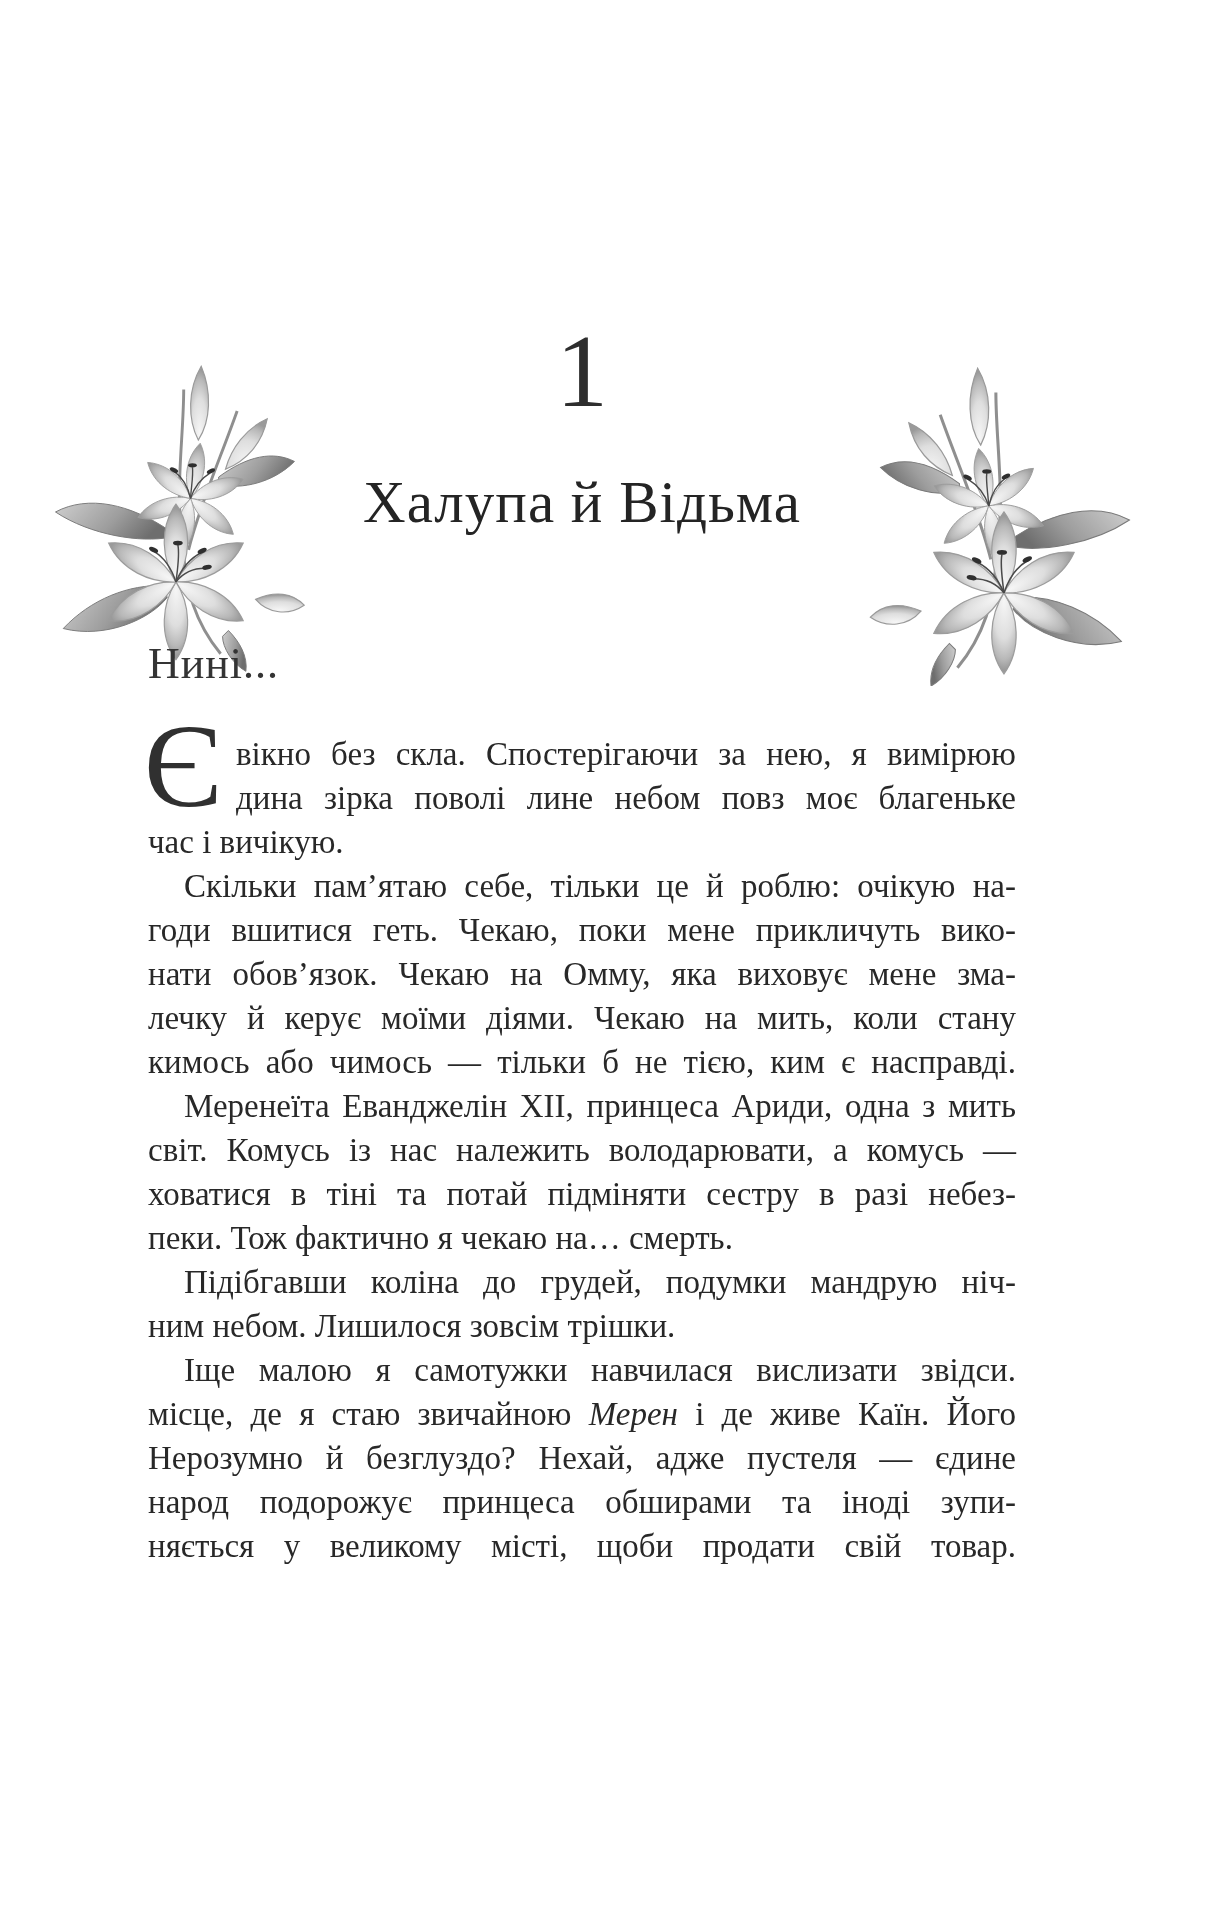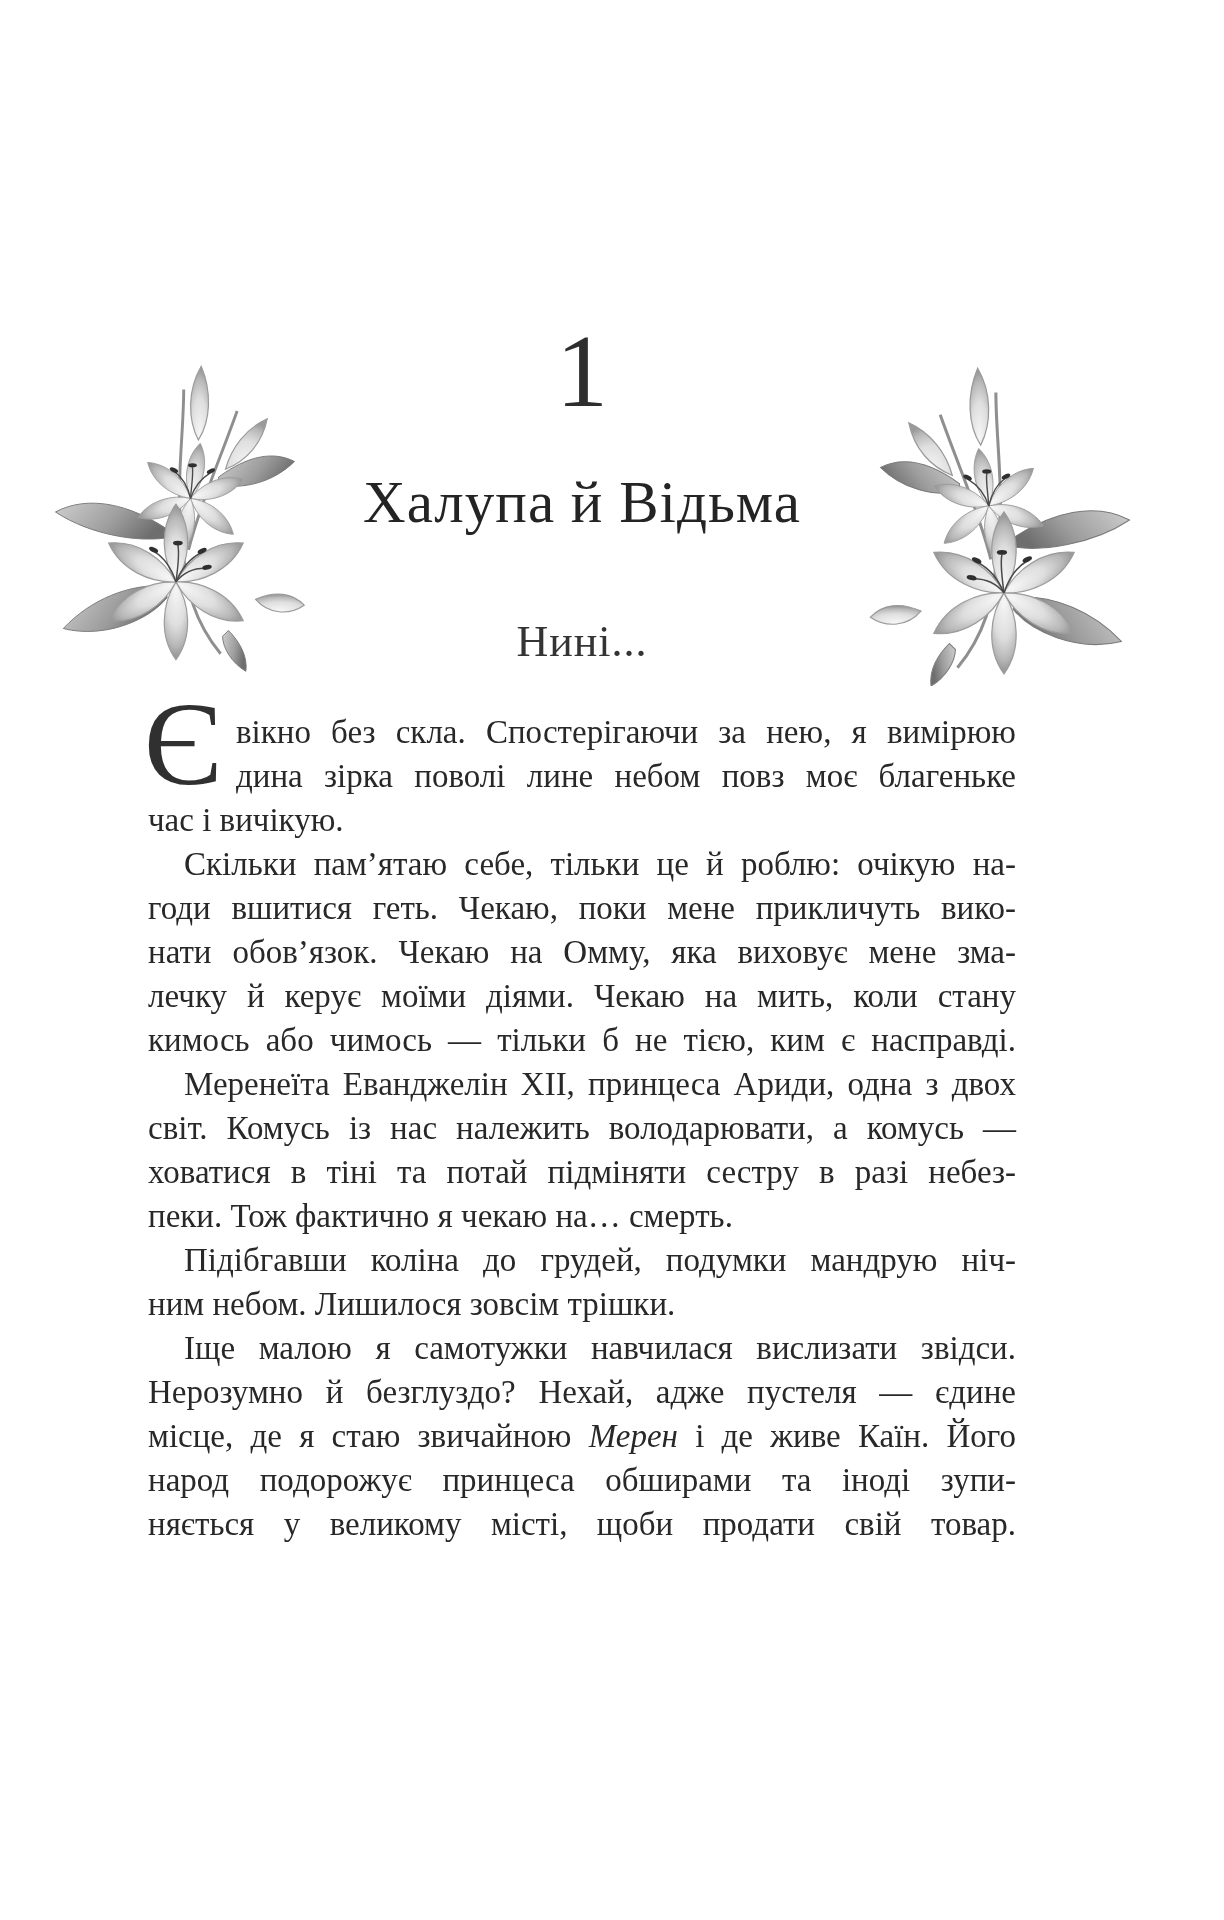"Нині..." .section-heading { margin-top: 82px -> 104px; text-align: center -> none }
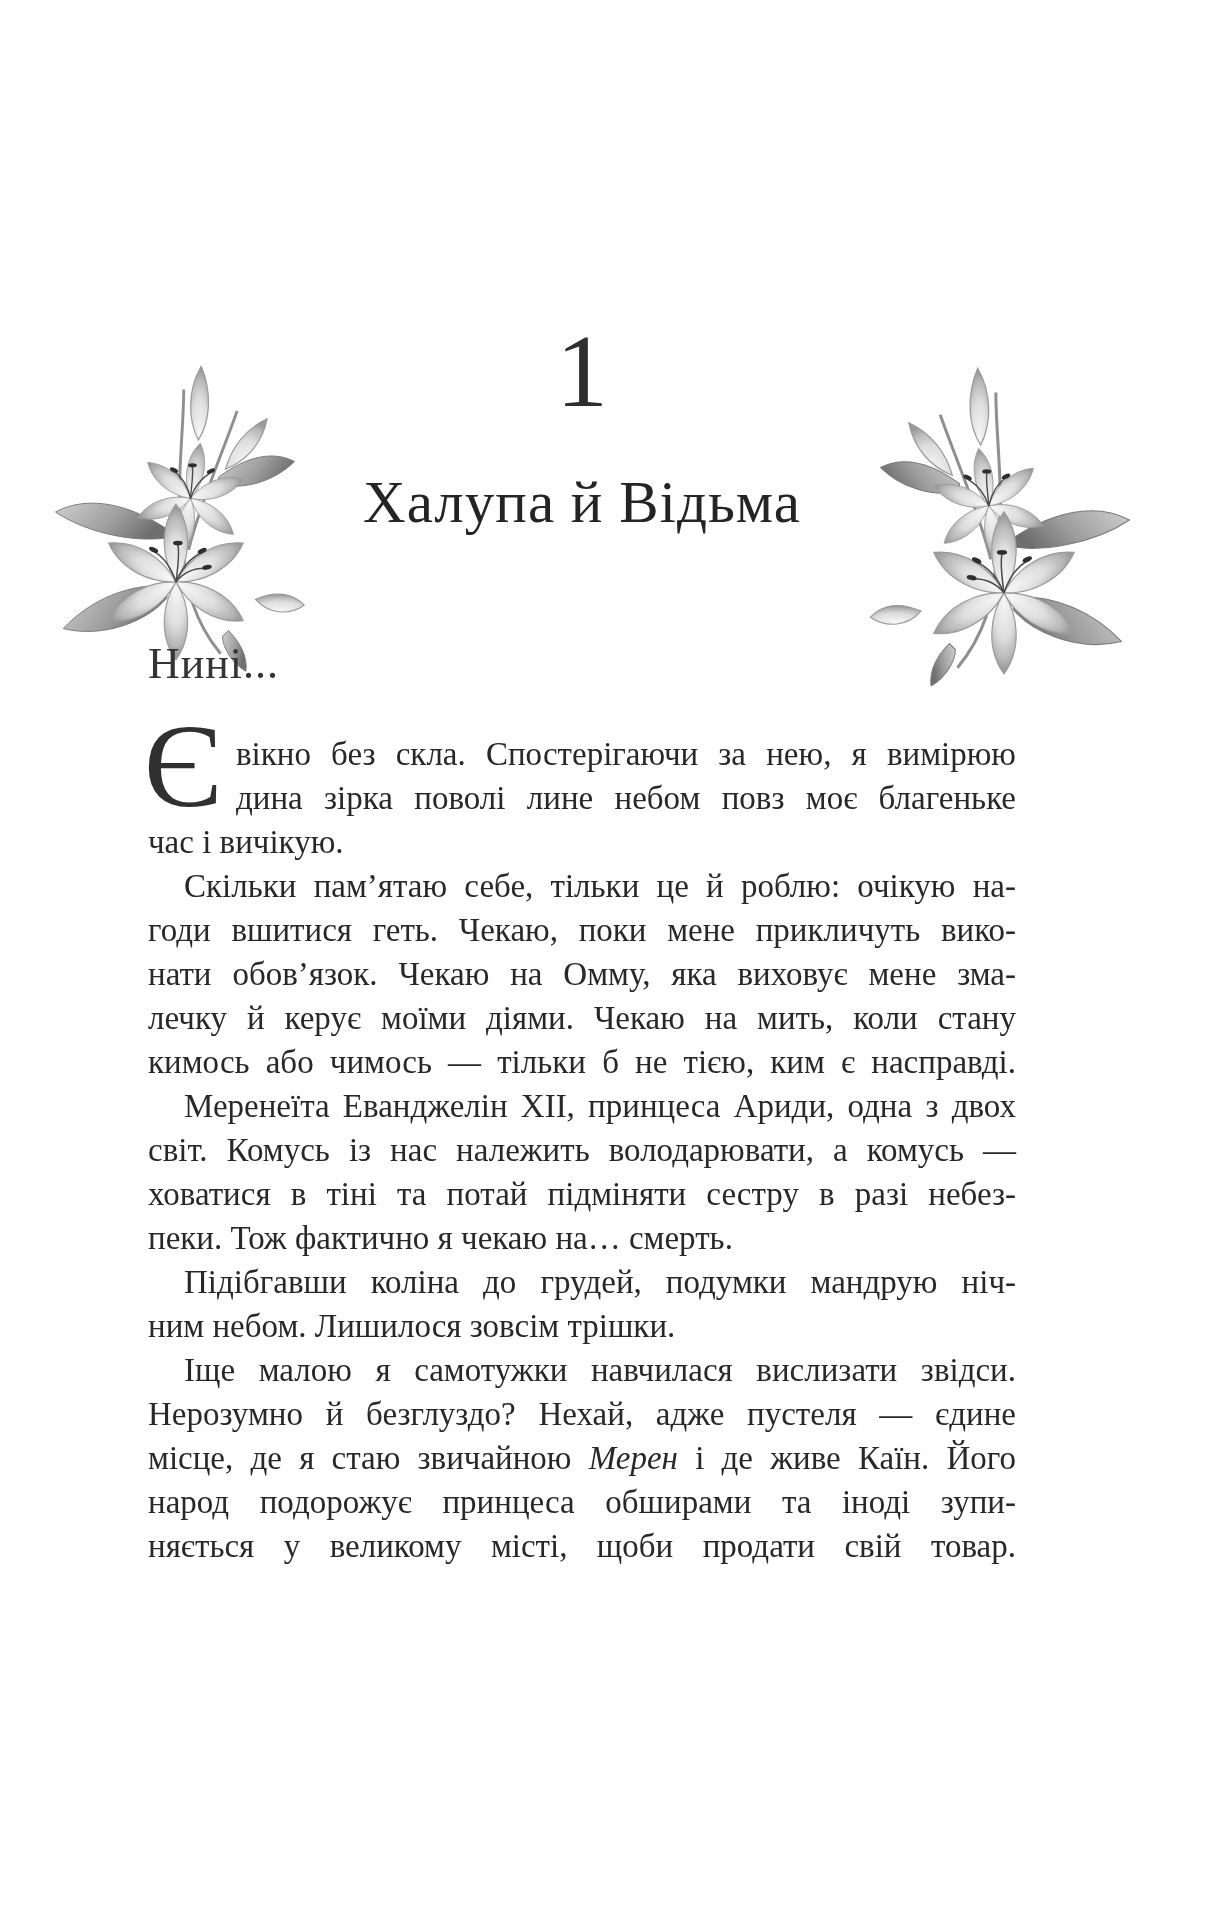"Меренеїта Еванджелін XII, принцеса" span.line { text: двох -> мить }
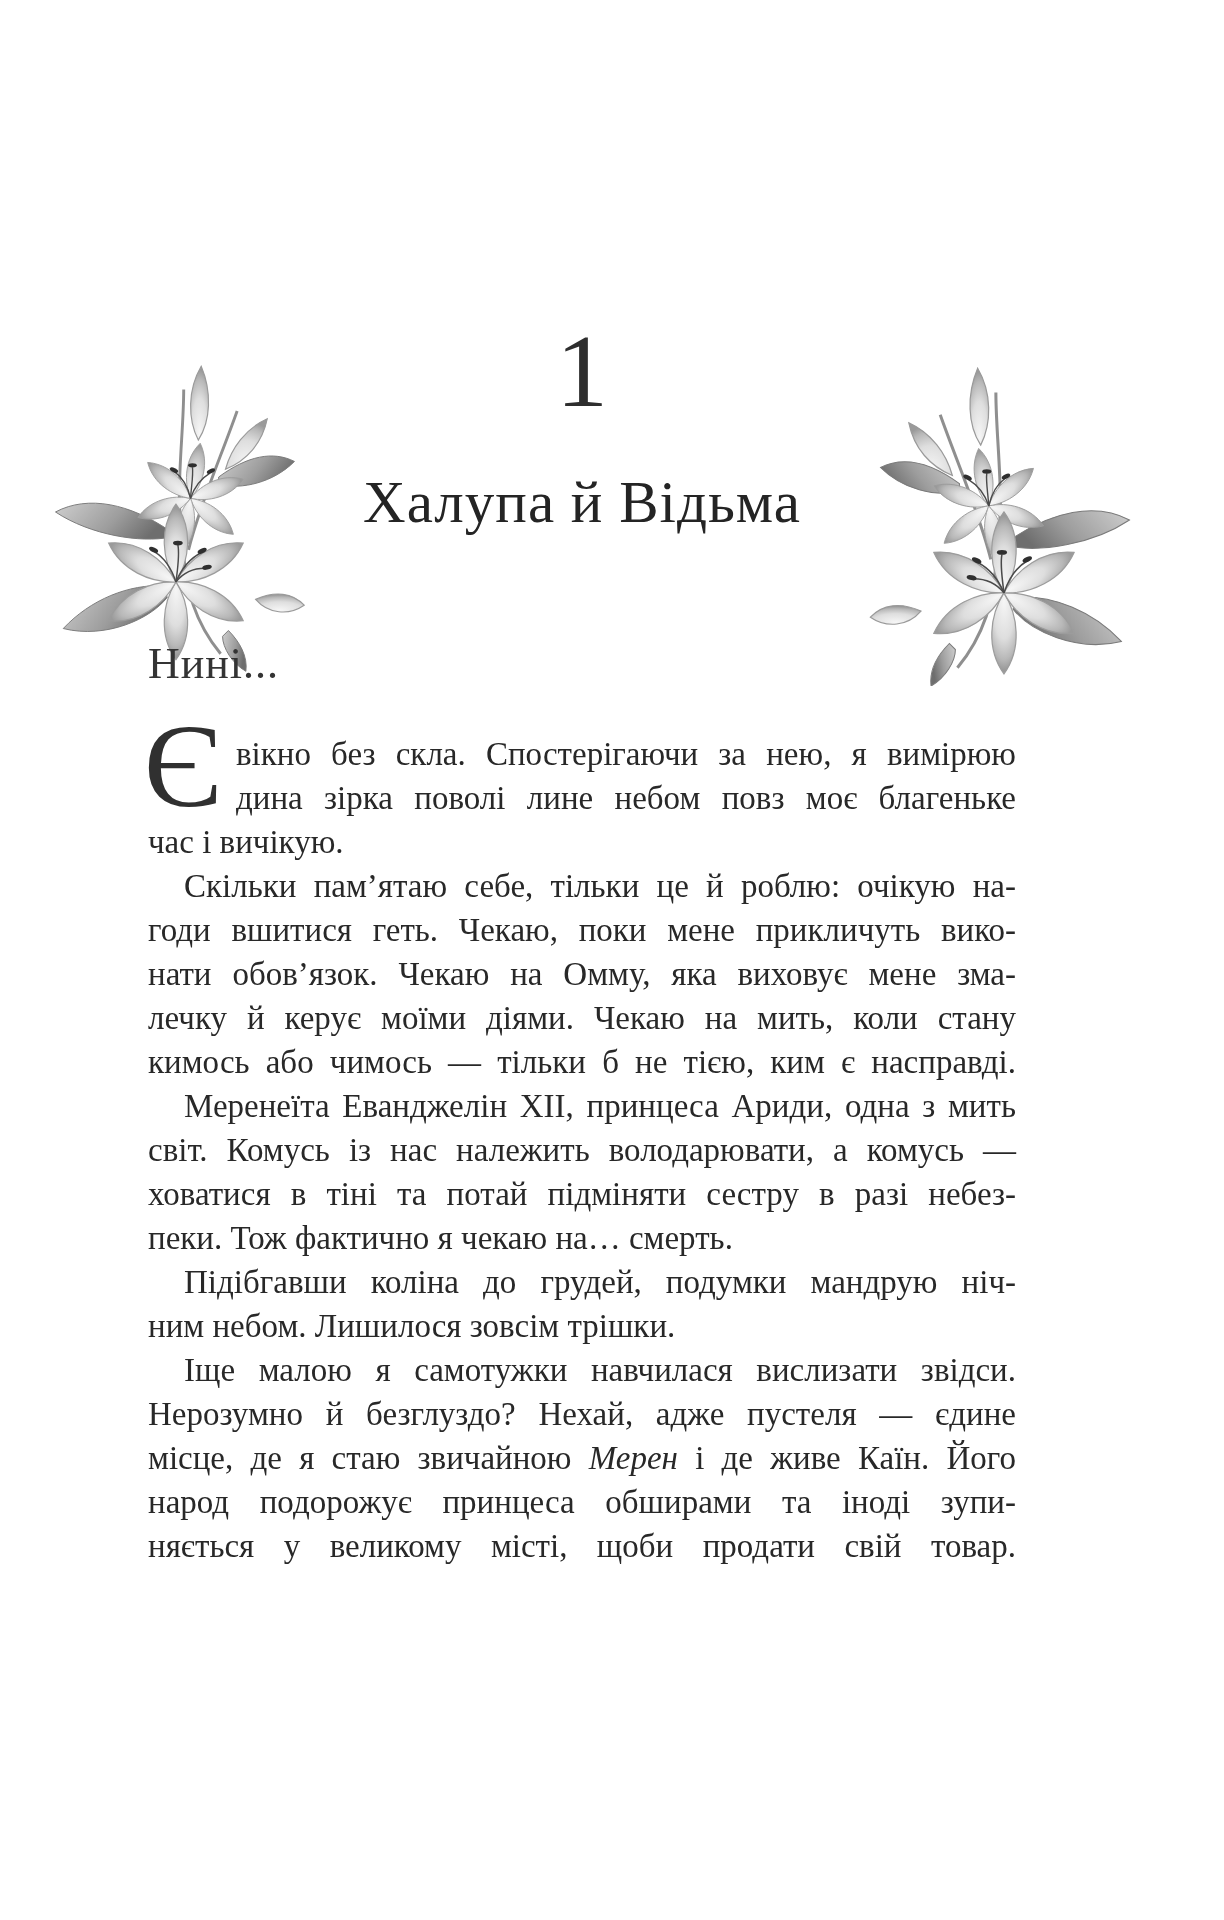"Нерозумно й безглуздо? Нехай, адже" span.line { order: before "місце, де я стаю звичайною" -> after "місце, де я стаю звичайною" }
